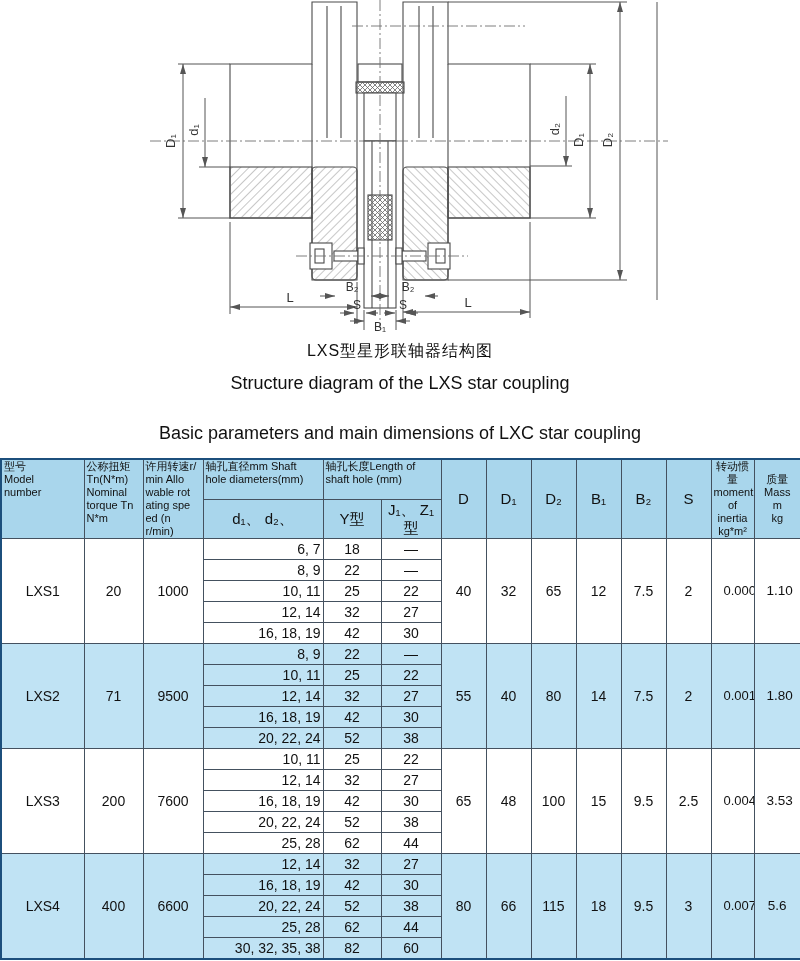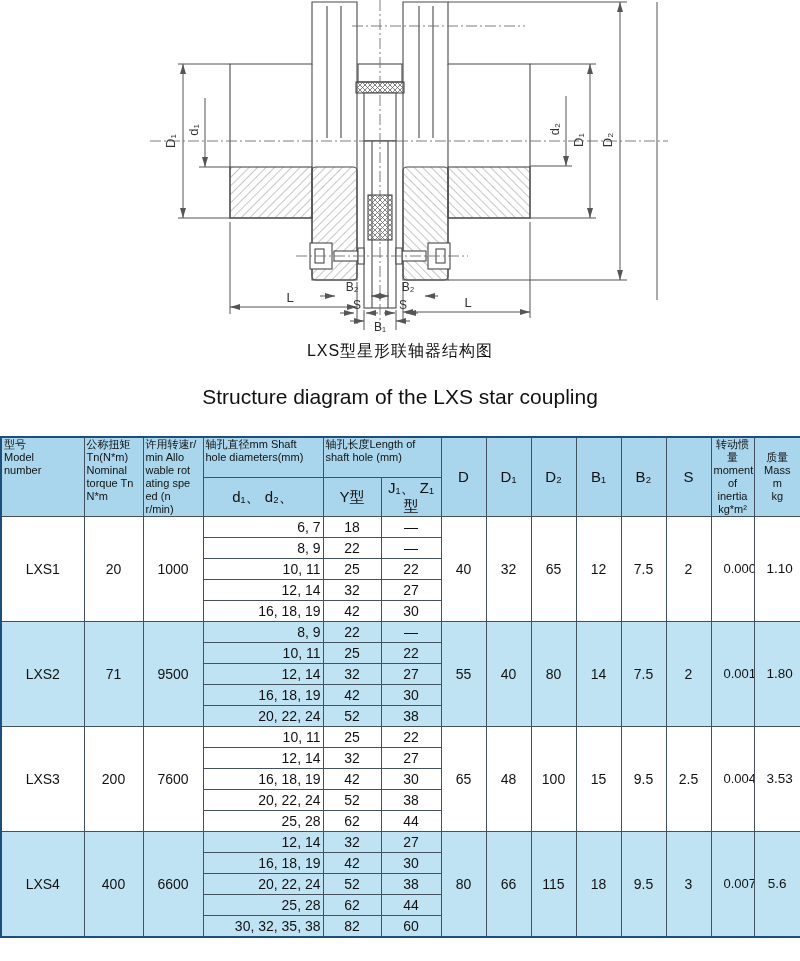"Structure diagram of the LXS" .caption .en { font-size: 21px -> 18px; margin-top: 20px -> 9px }
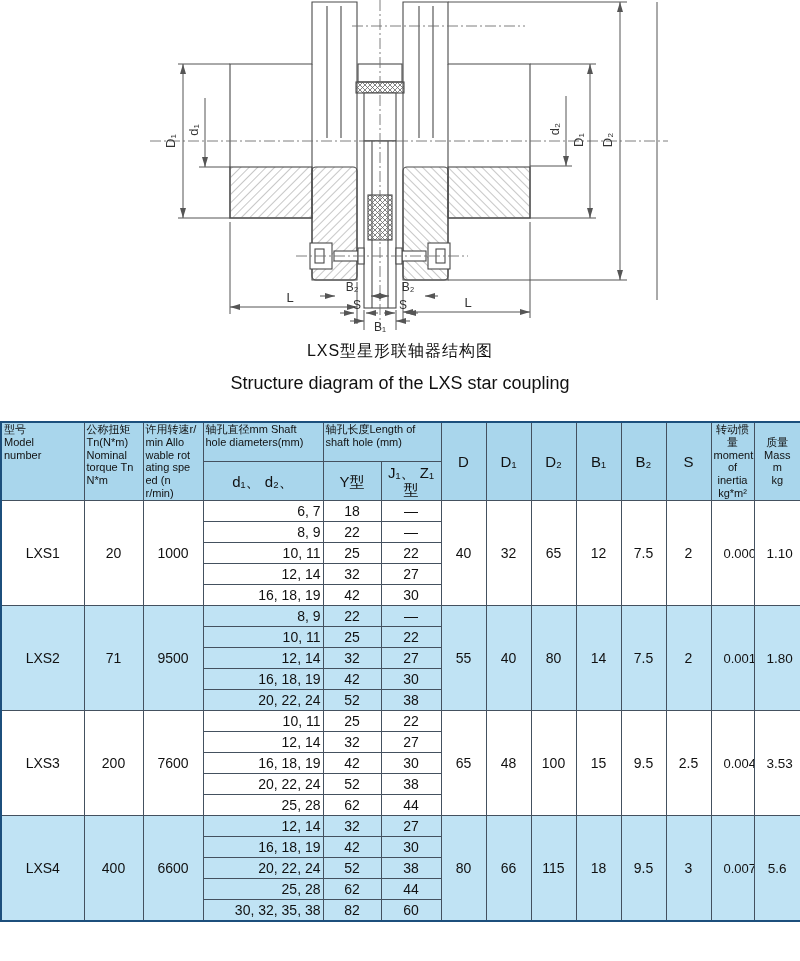"Basic parameters and main dimensions" div.en { html: none -> <div>Basic parameters and main dimensions of LXC star coupling</div> }
